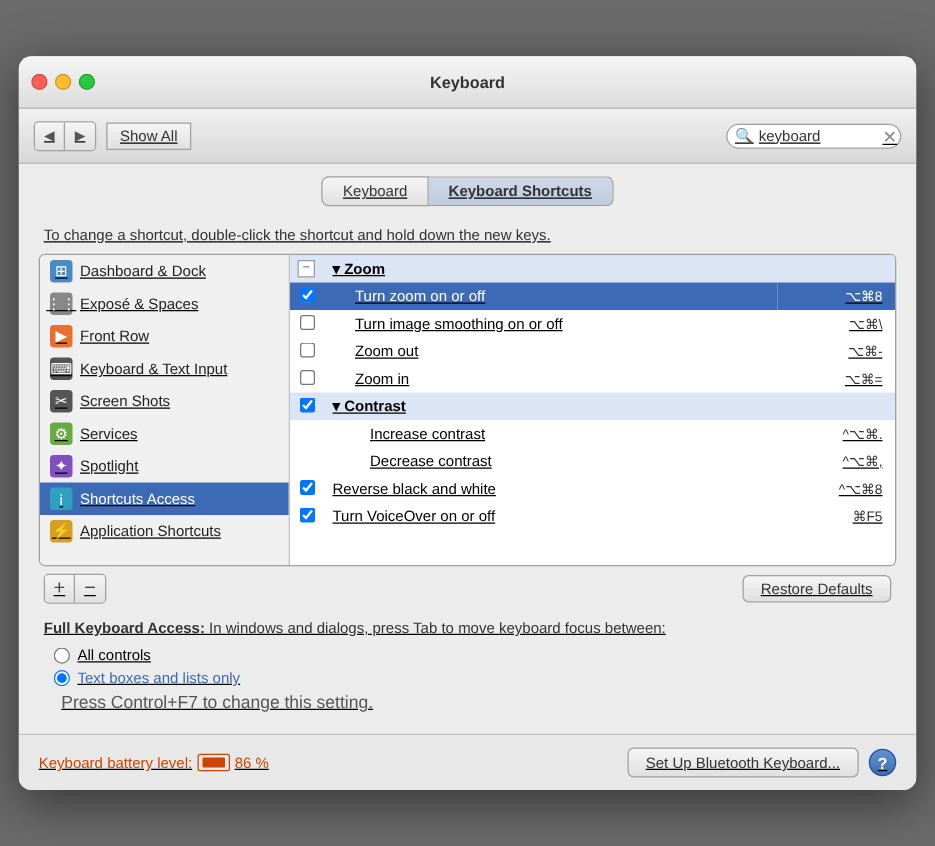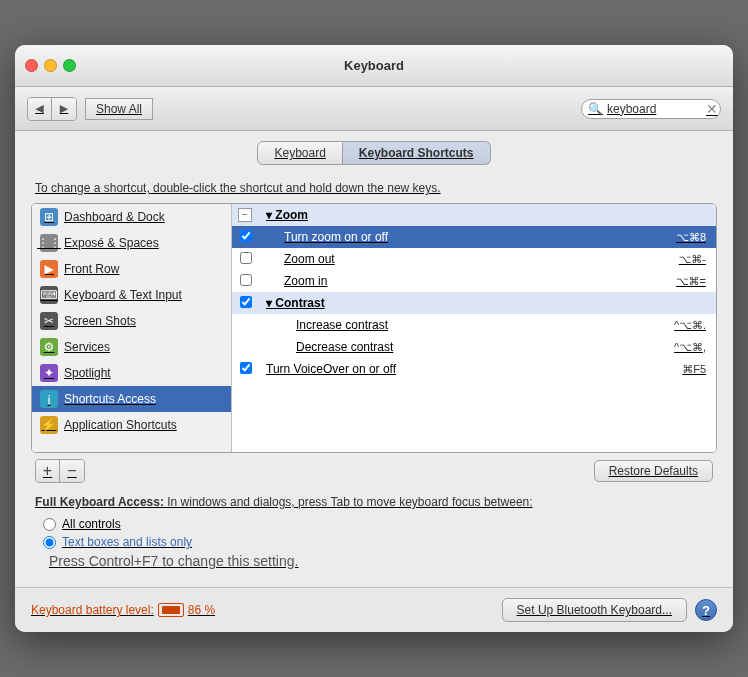"Turn image smoothing on or" tr { html: none -> <tr> <td> <input> </td> <td>Turn image smoothing on or off</td> <td>⌥⌘\</td> </tr> }
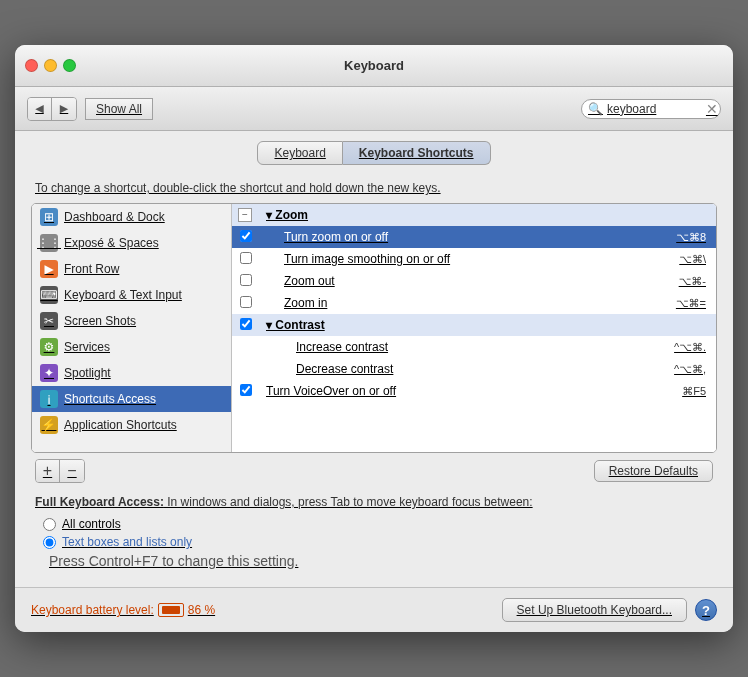"Reverse black and white" tr { html: none -> <tr> <td> <input> </td> <td>Reverse black and white</td> <td>^⌥⌘8</td> </tr> }
